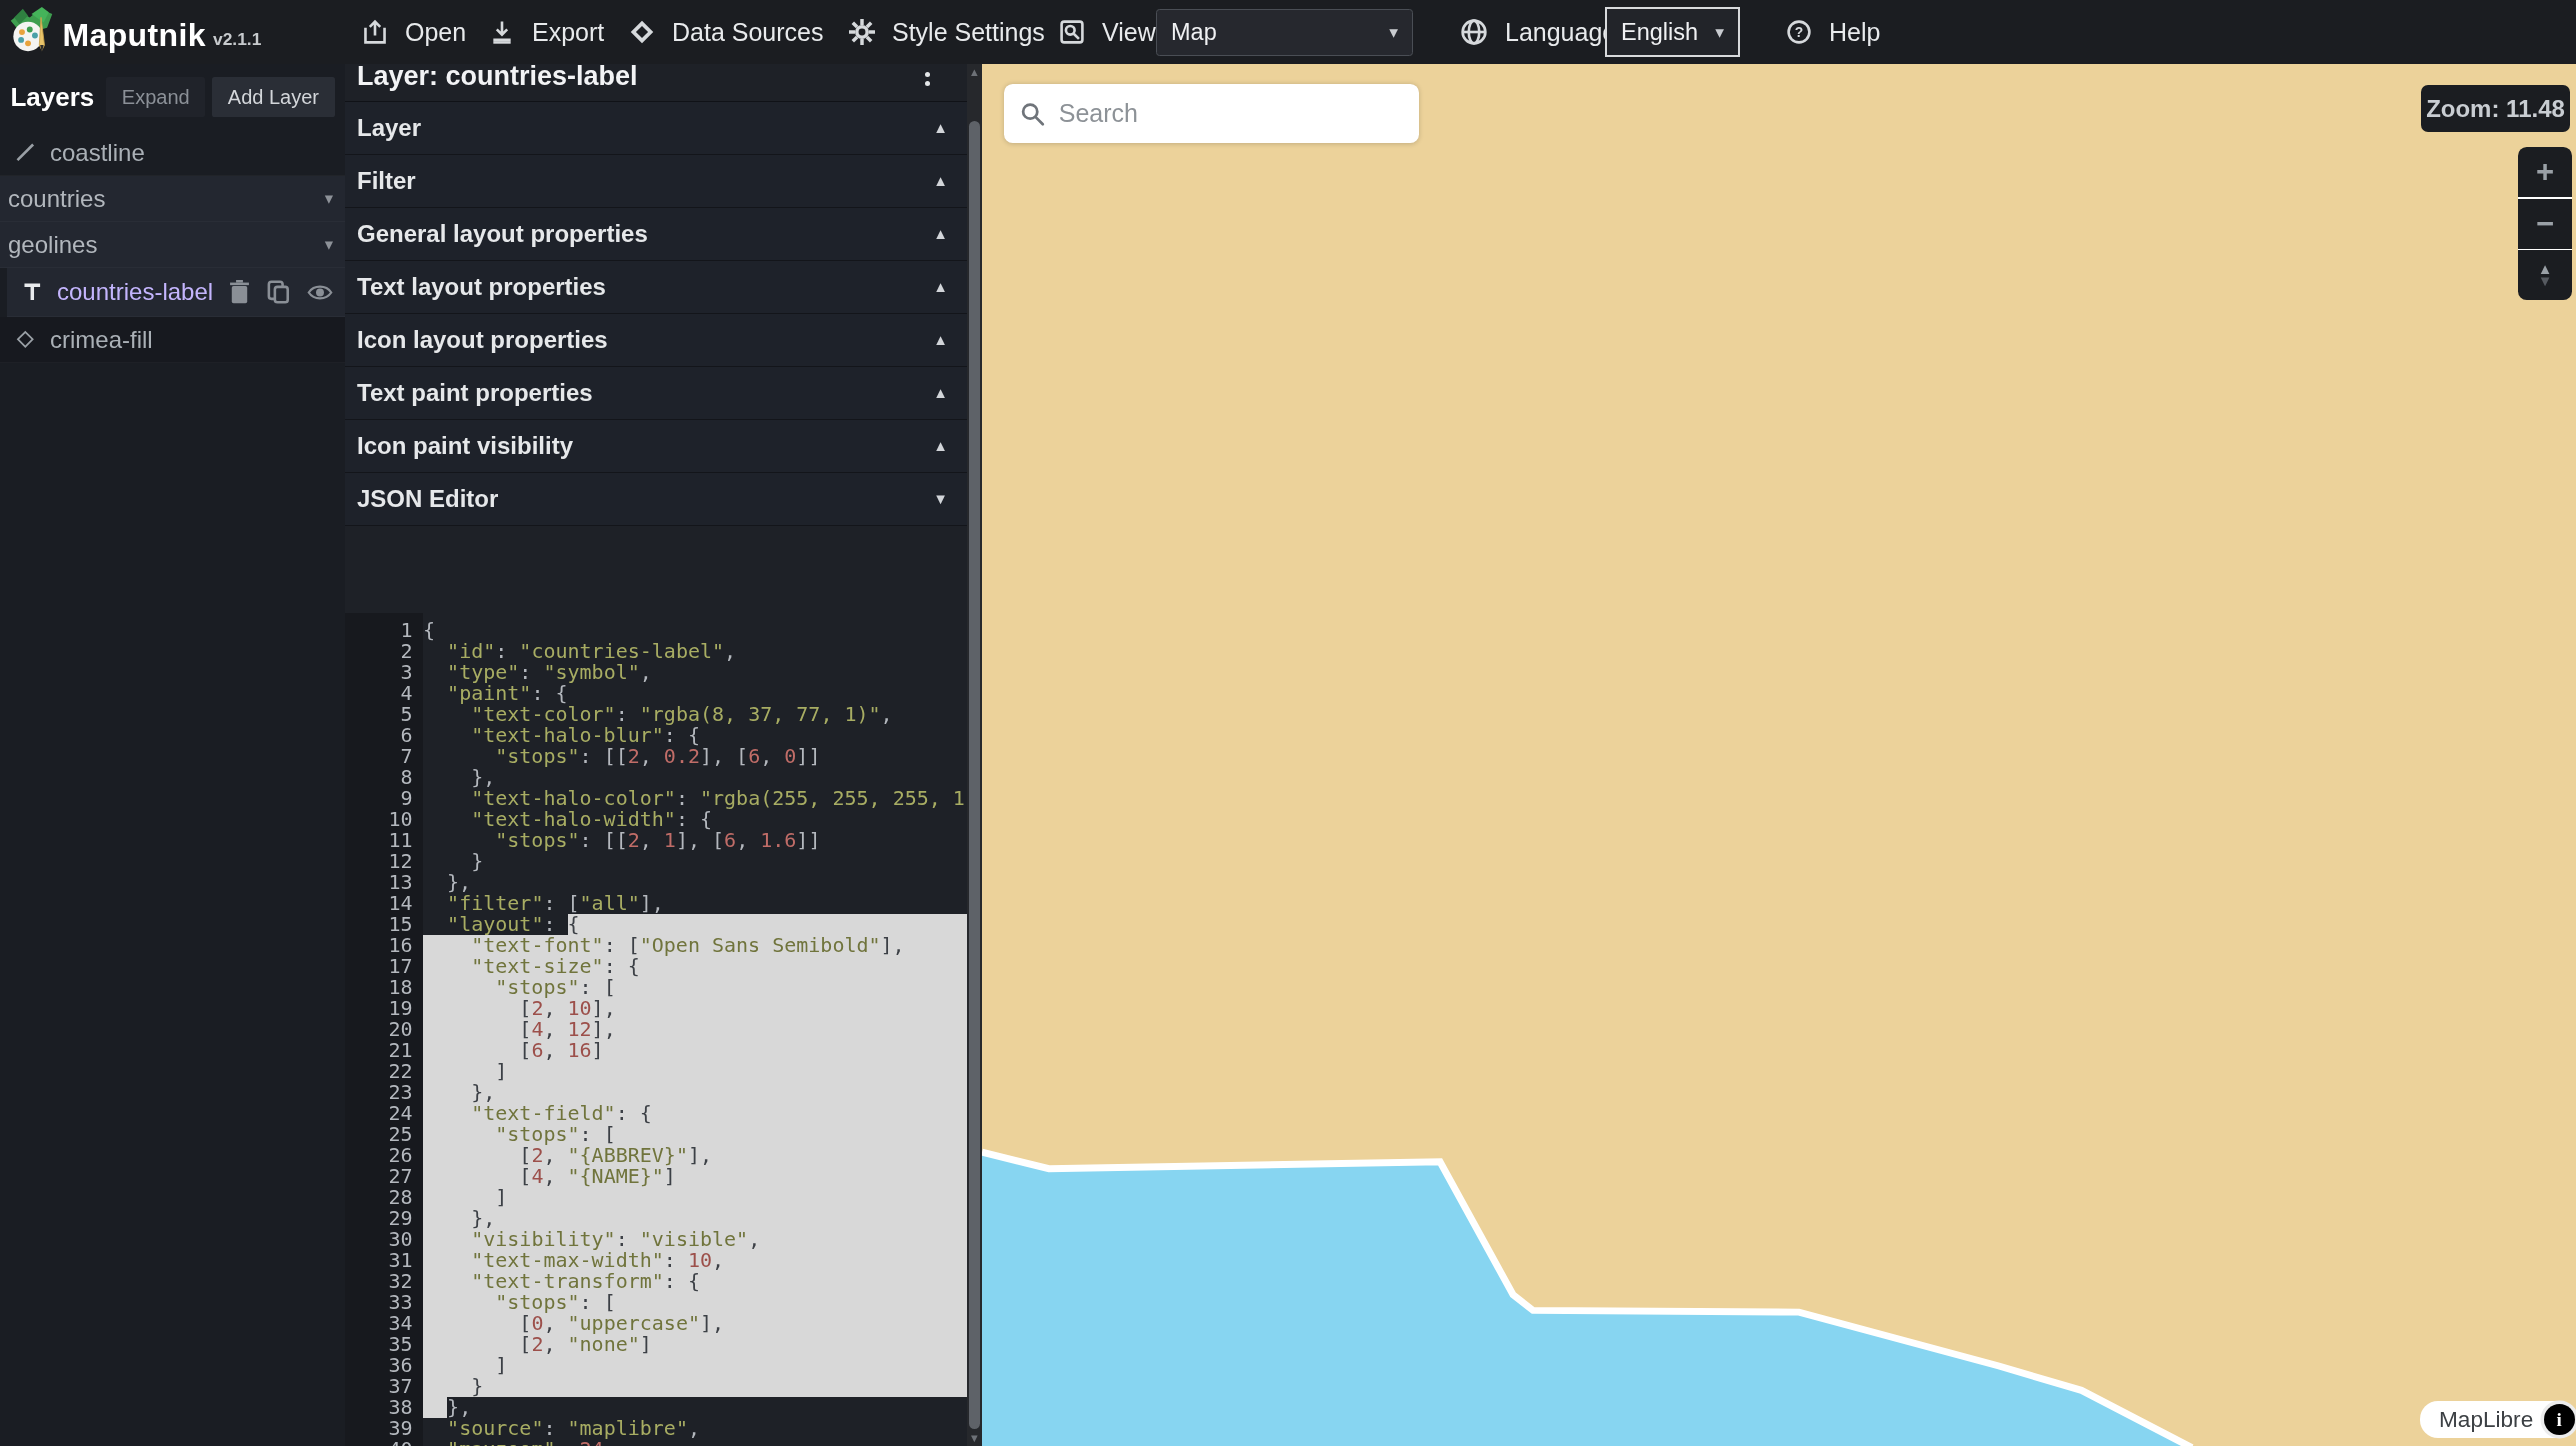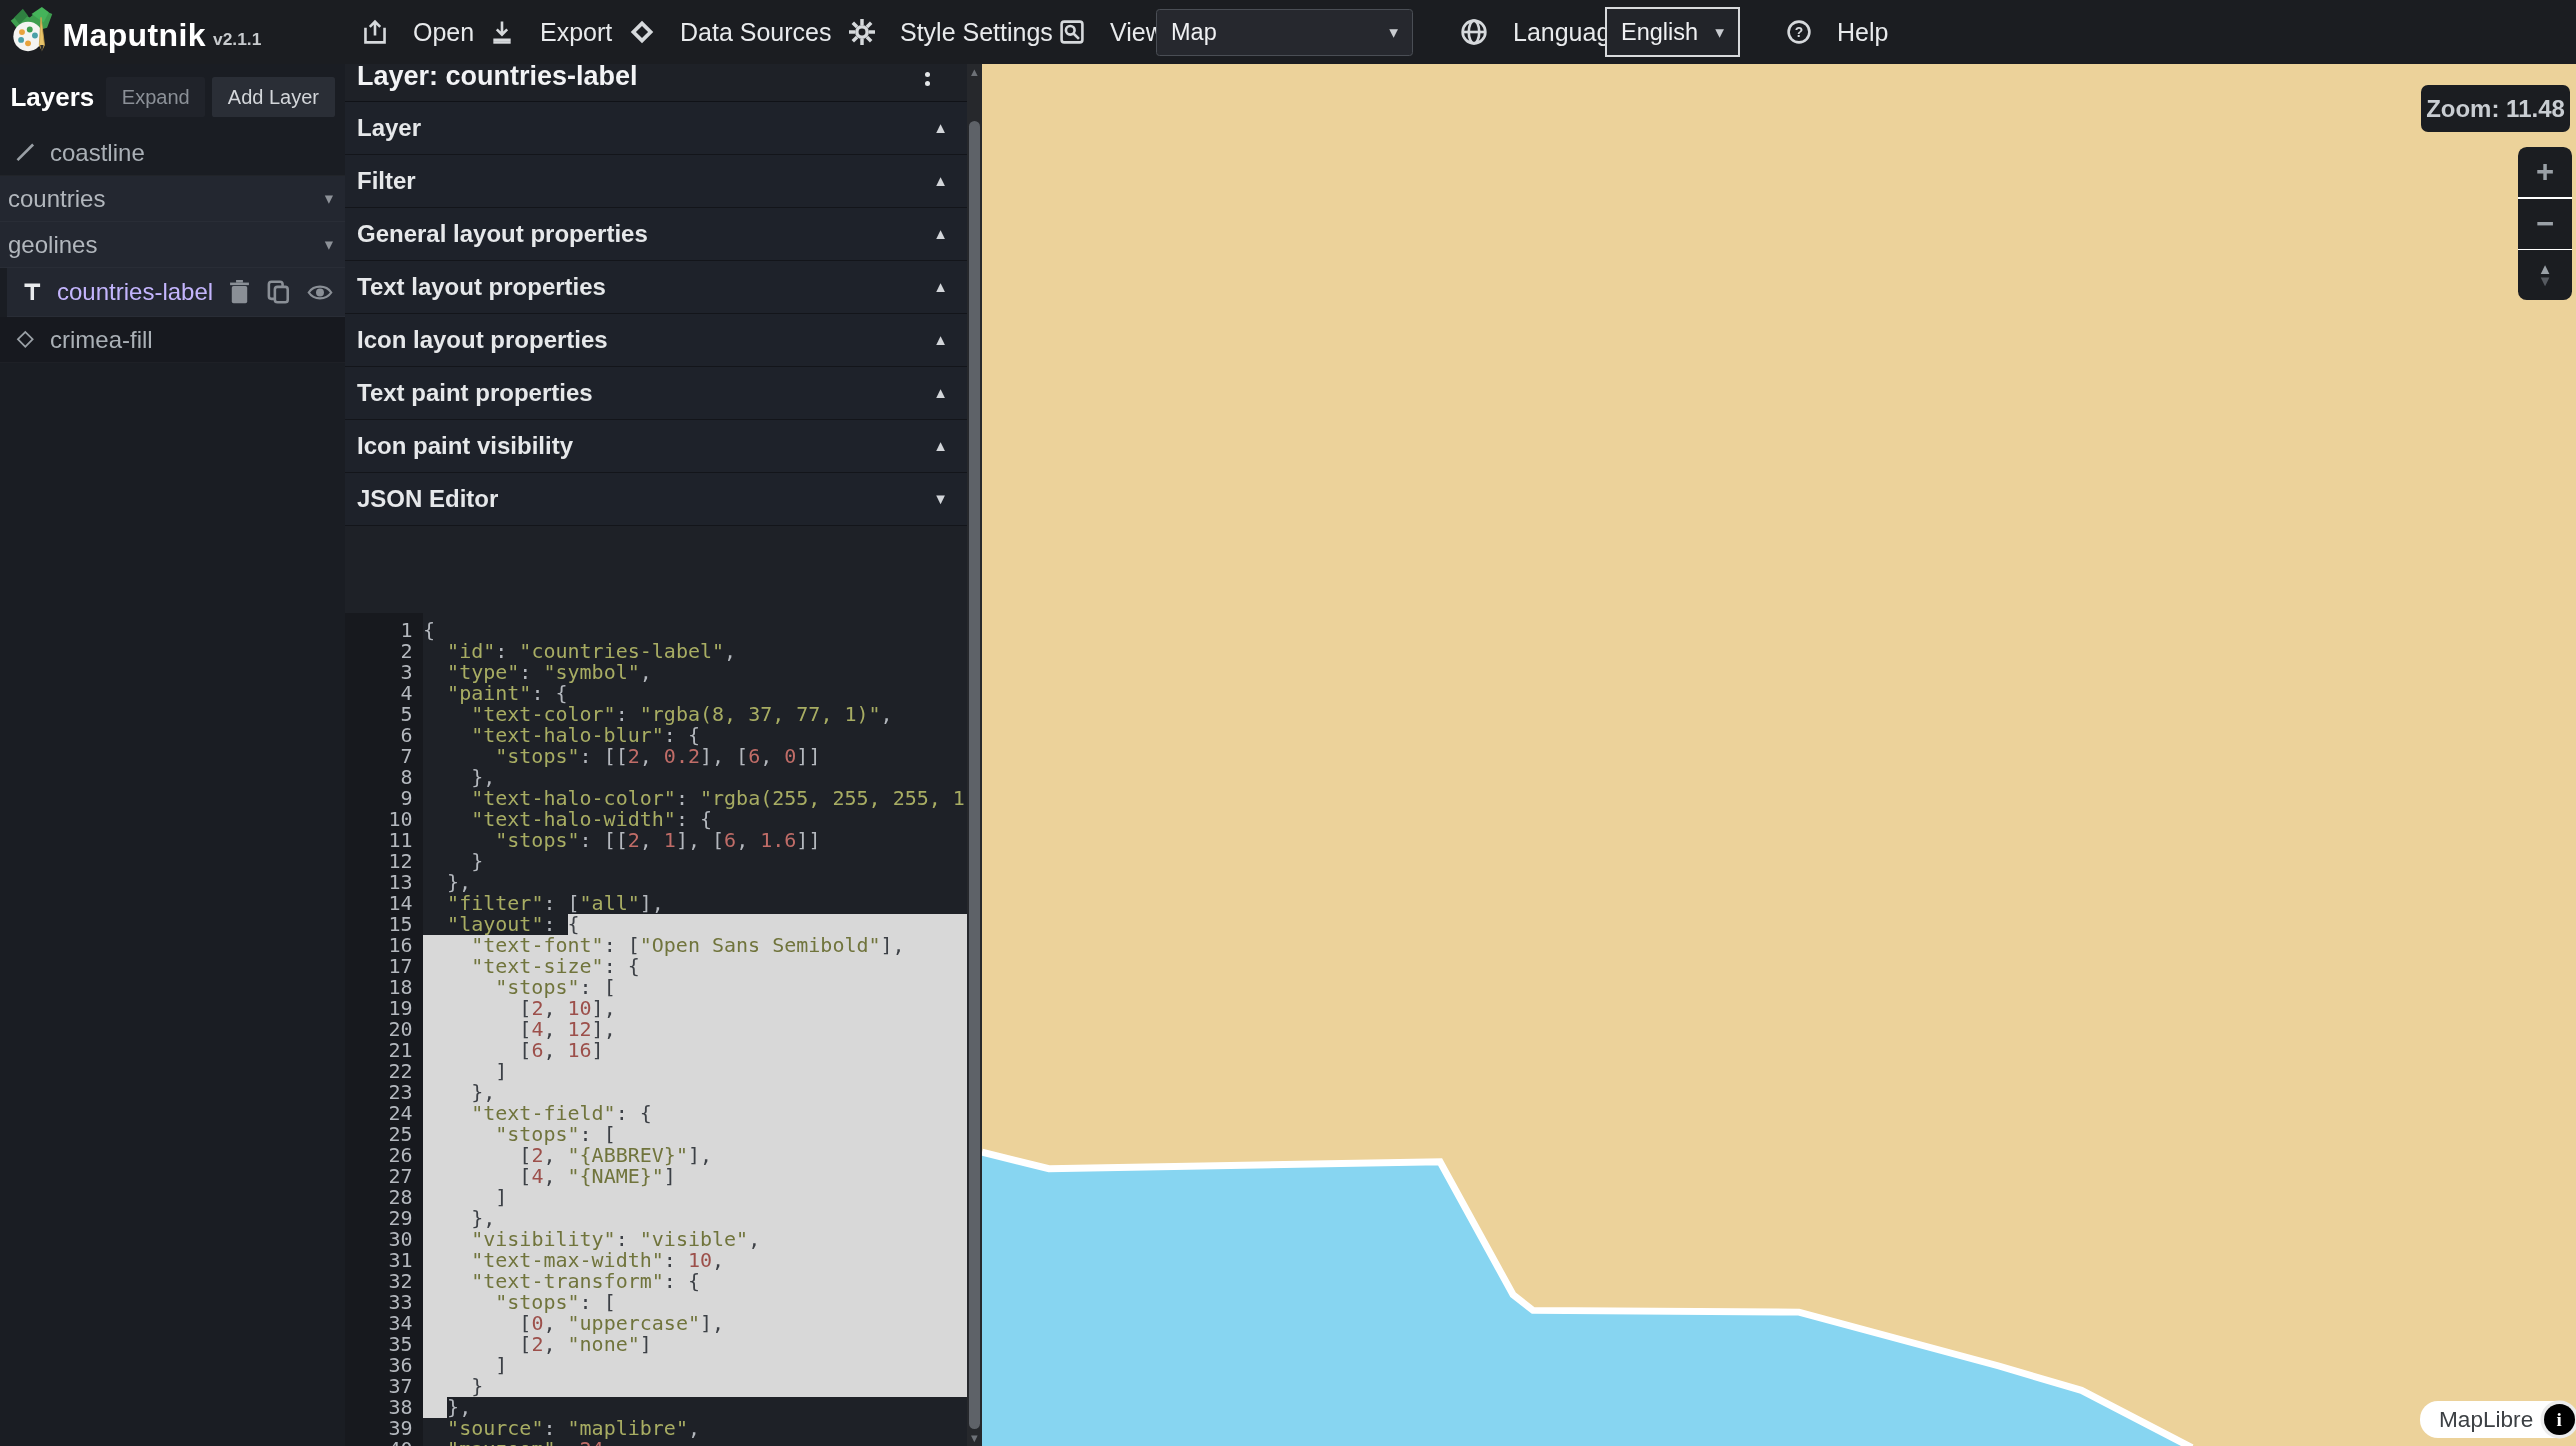"Open" .menu-item { gap: 25px -> 17px }
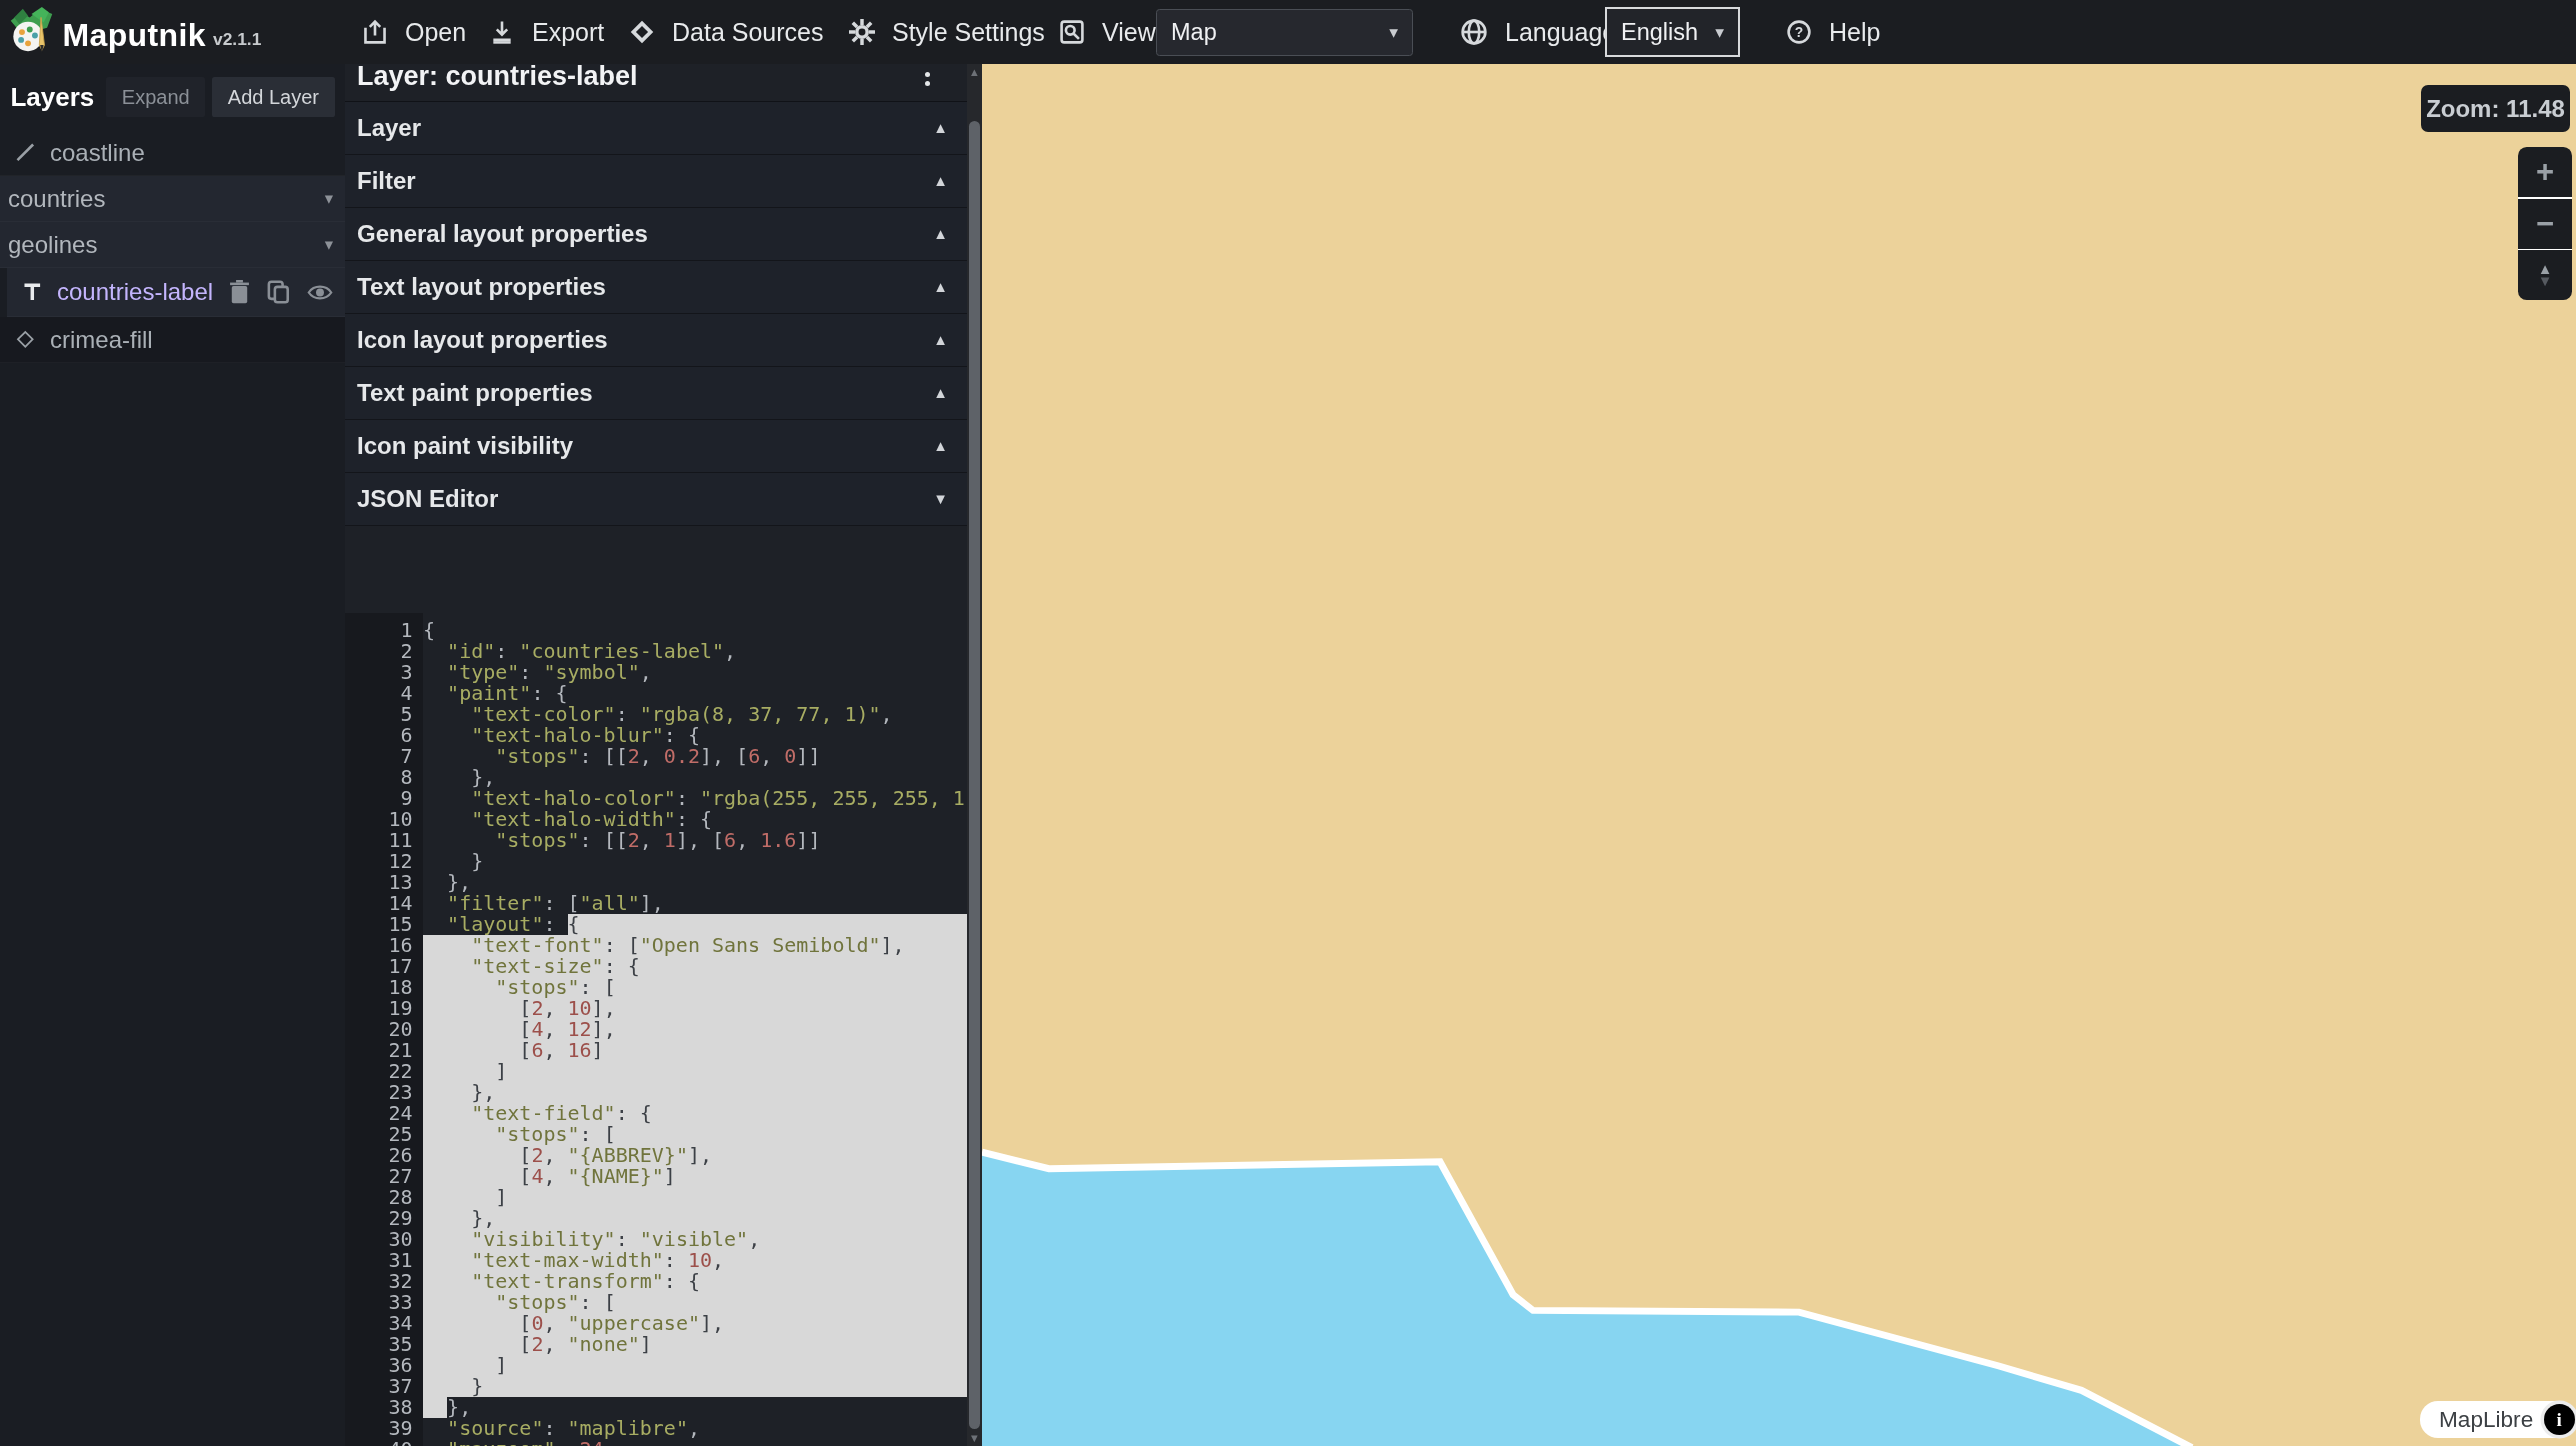"Search" div.searchbox { html: none -> <div> <svg> <circle></circle> <path></path> </svg> <input> </div> }
